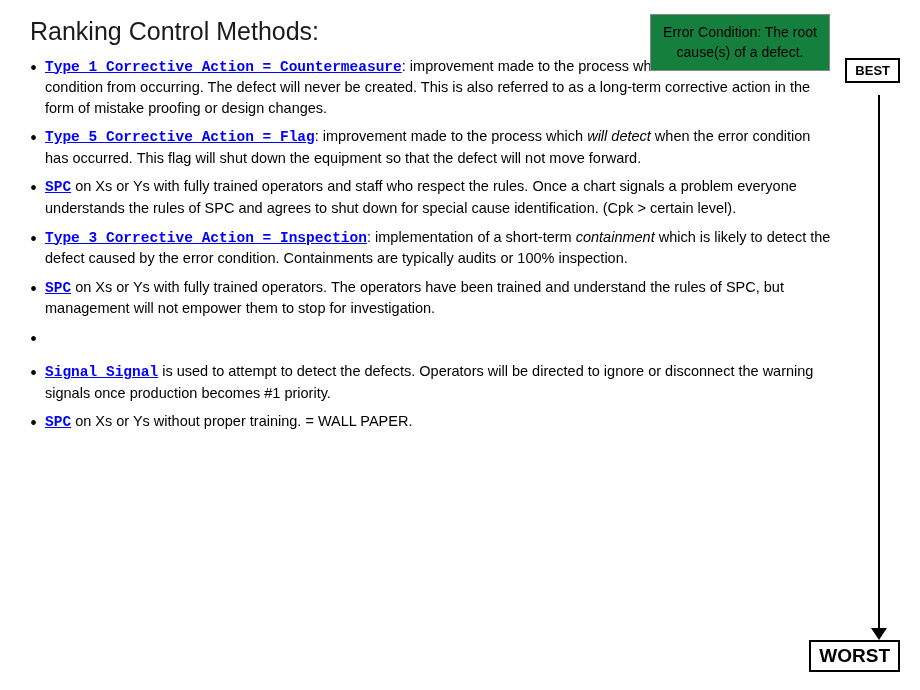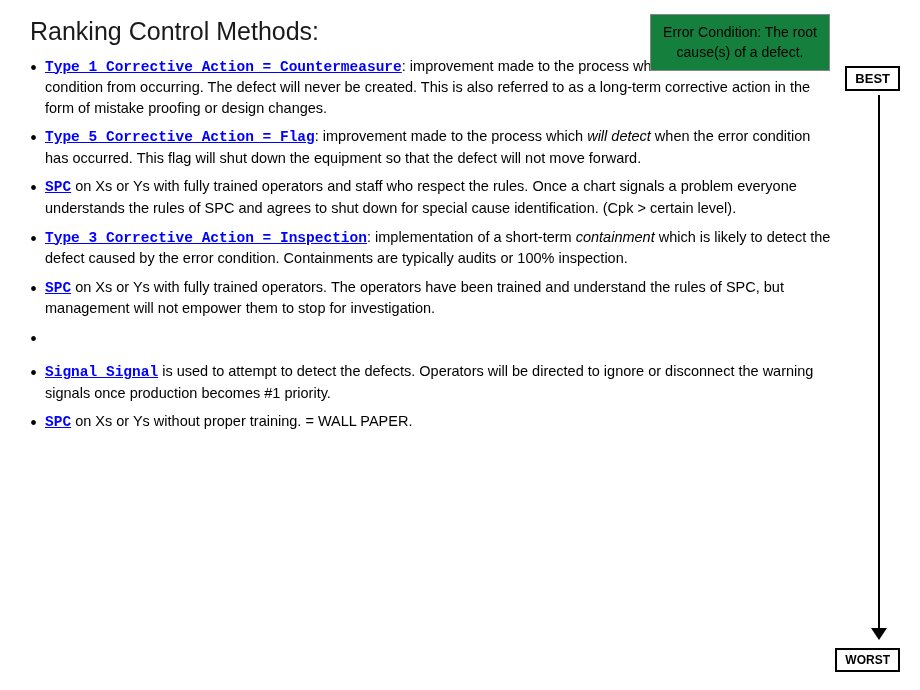"BEST" .best-label { top: 66px -> 58px }
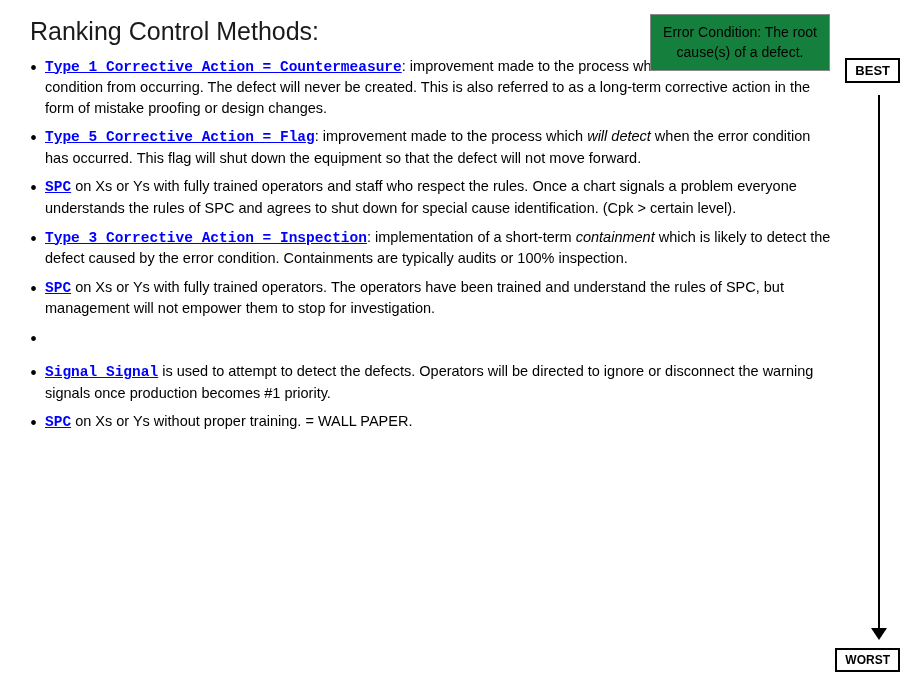"WORST" .worst-label { font-size: 12px -> 19px }
